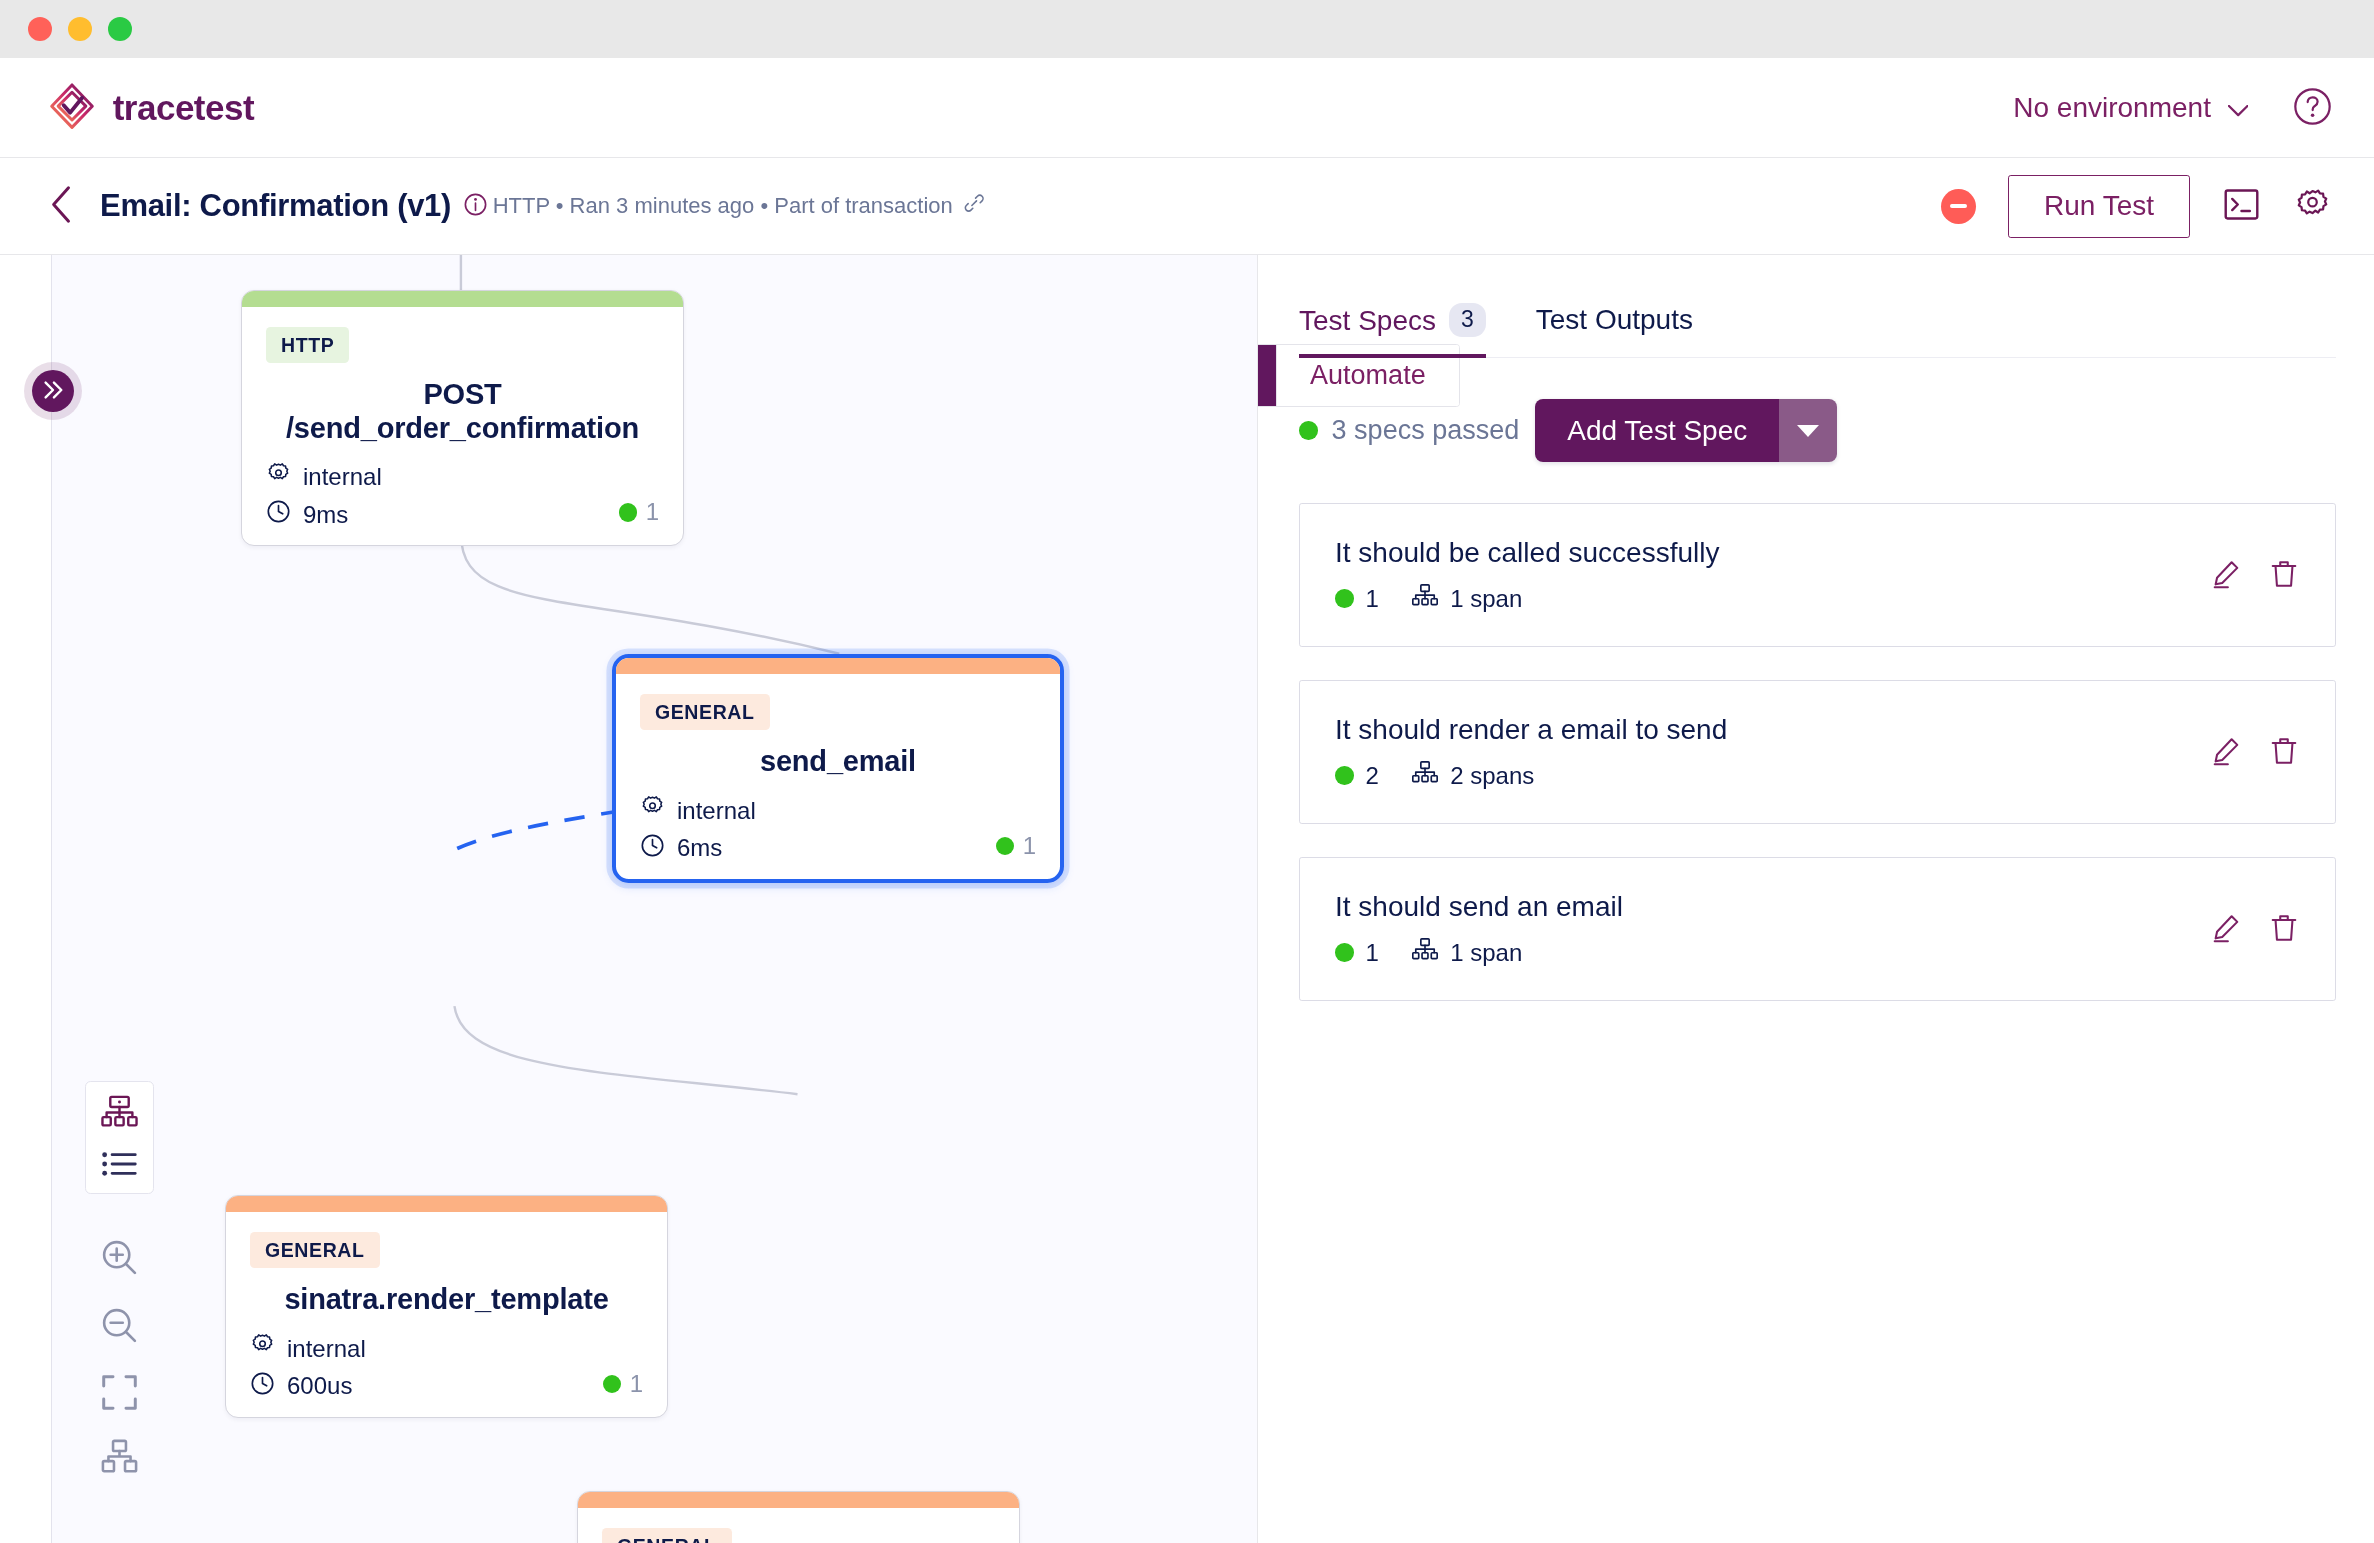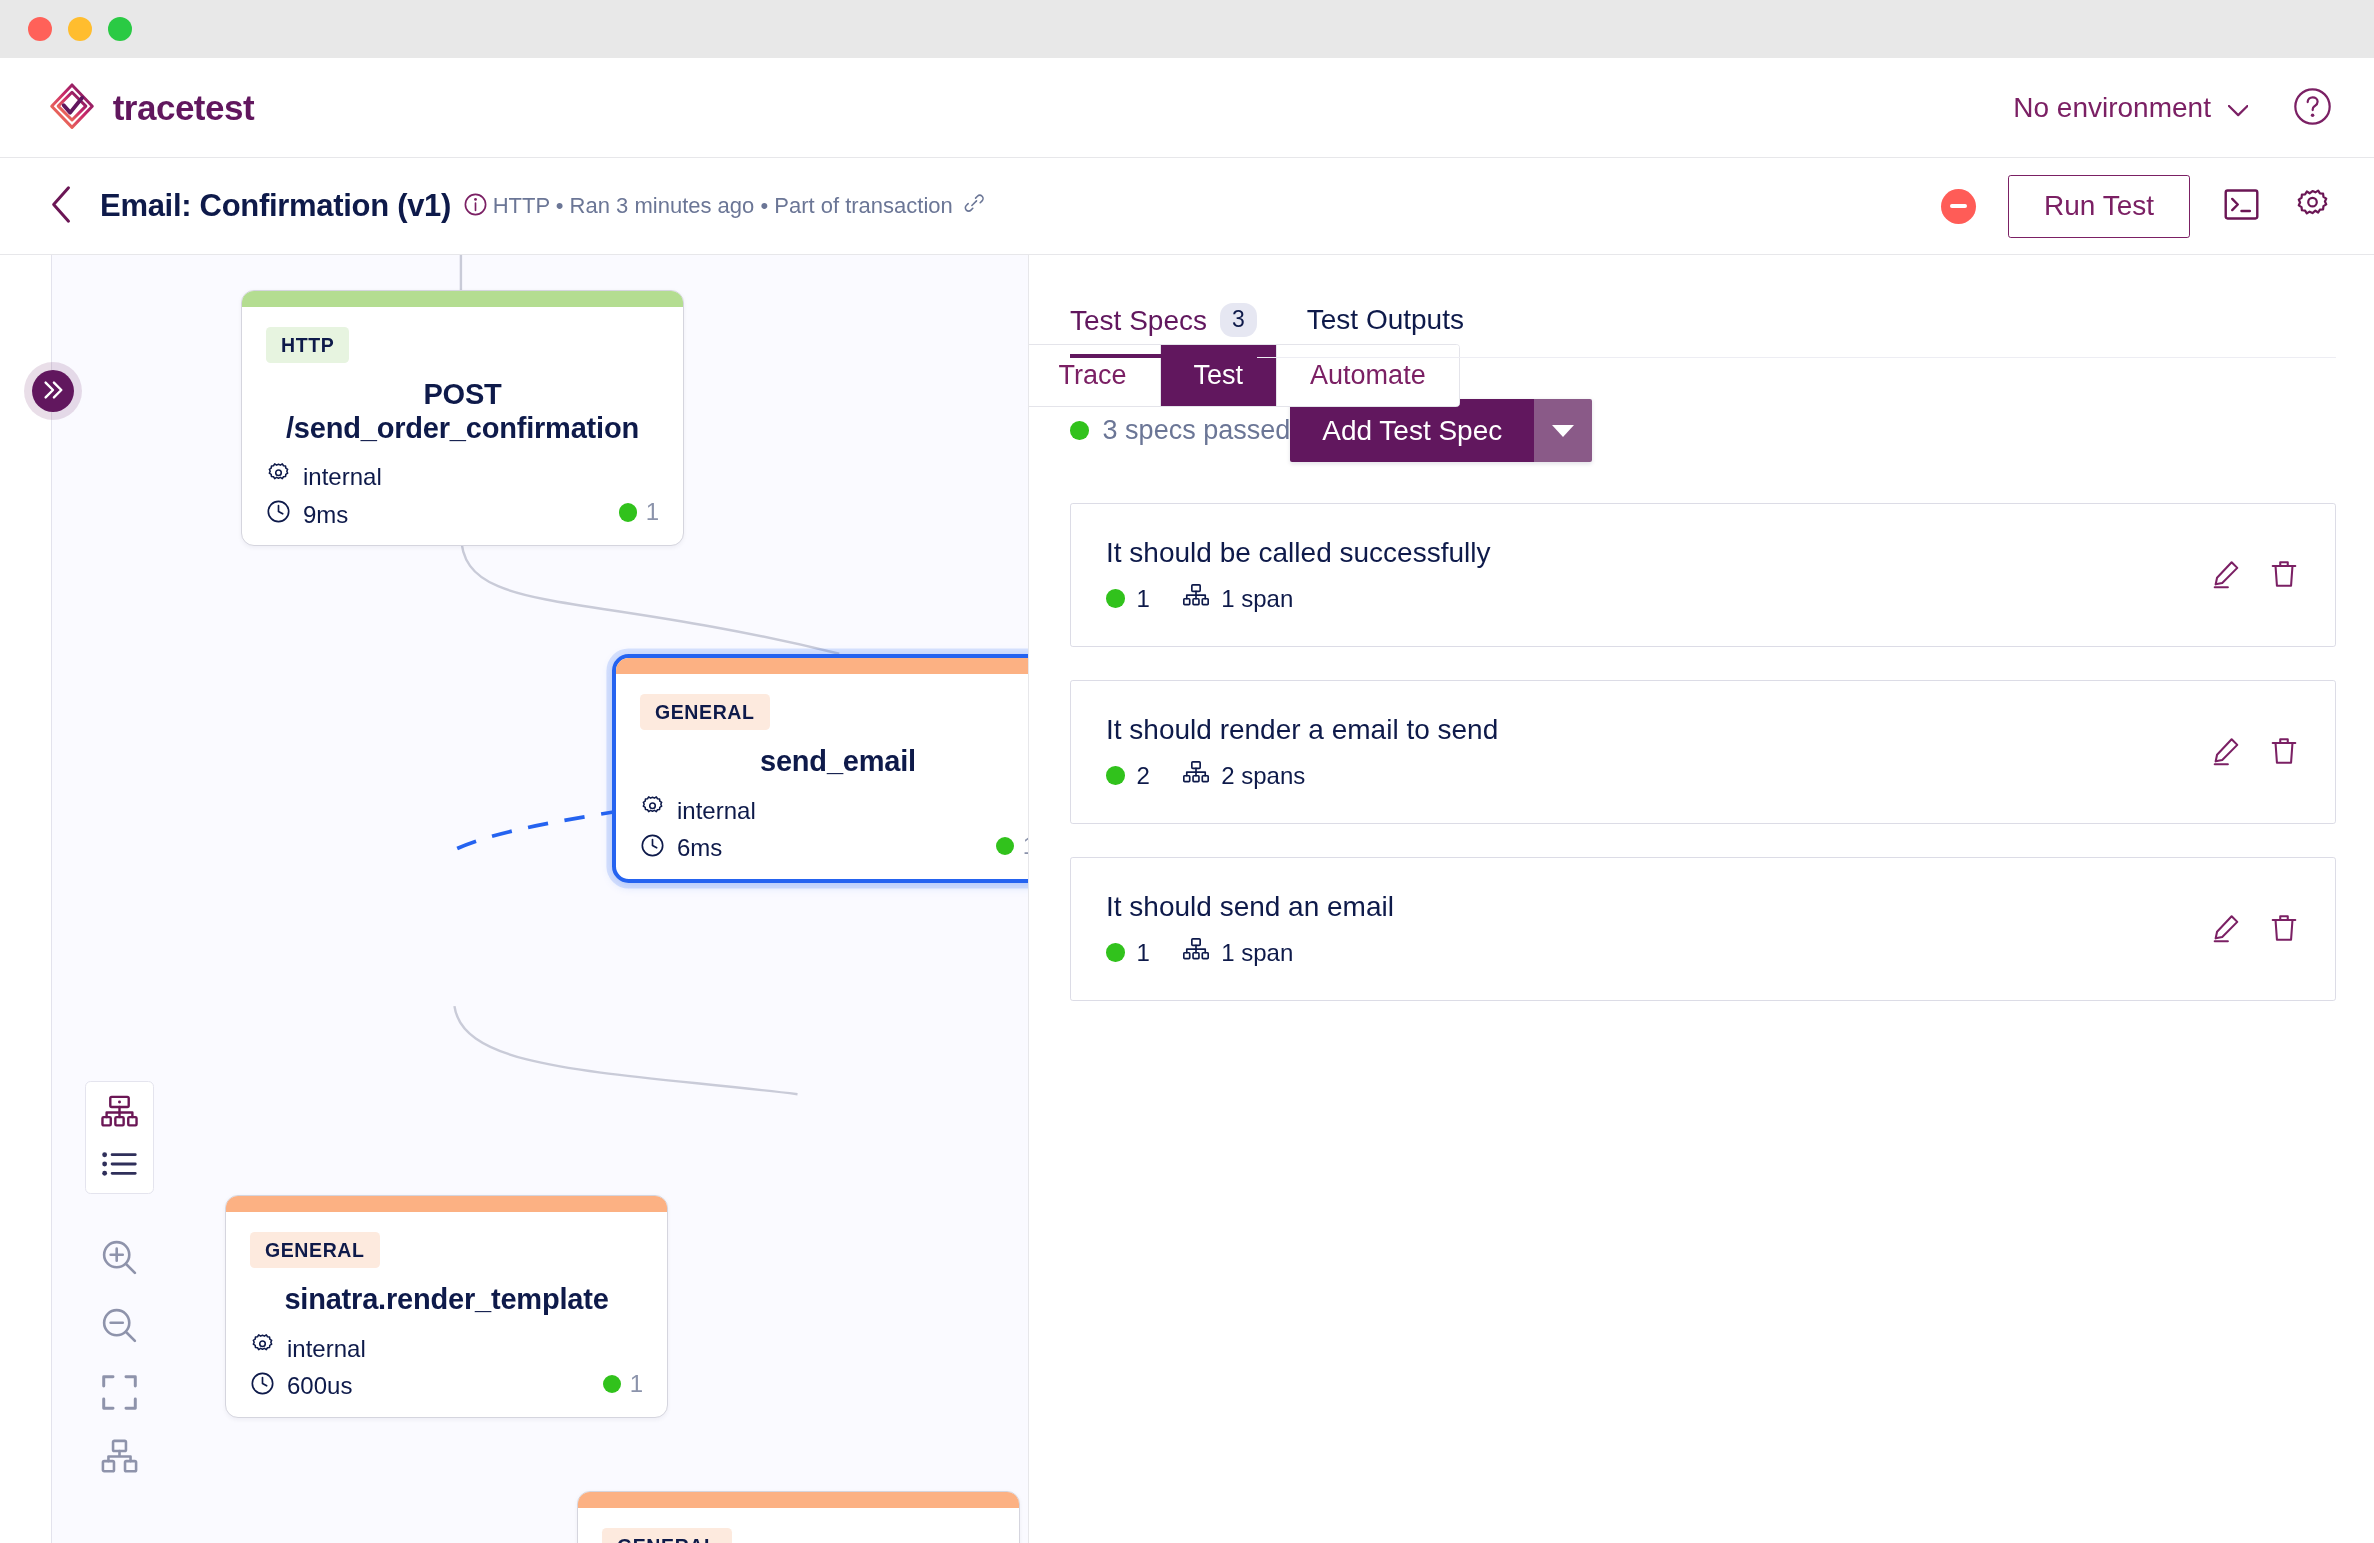"HTTP" .graph-panel { width: 1029px -> 1258px }
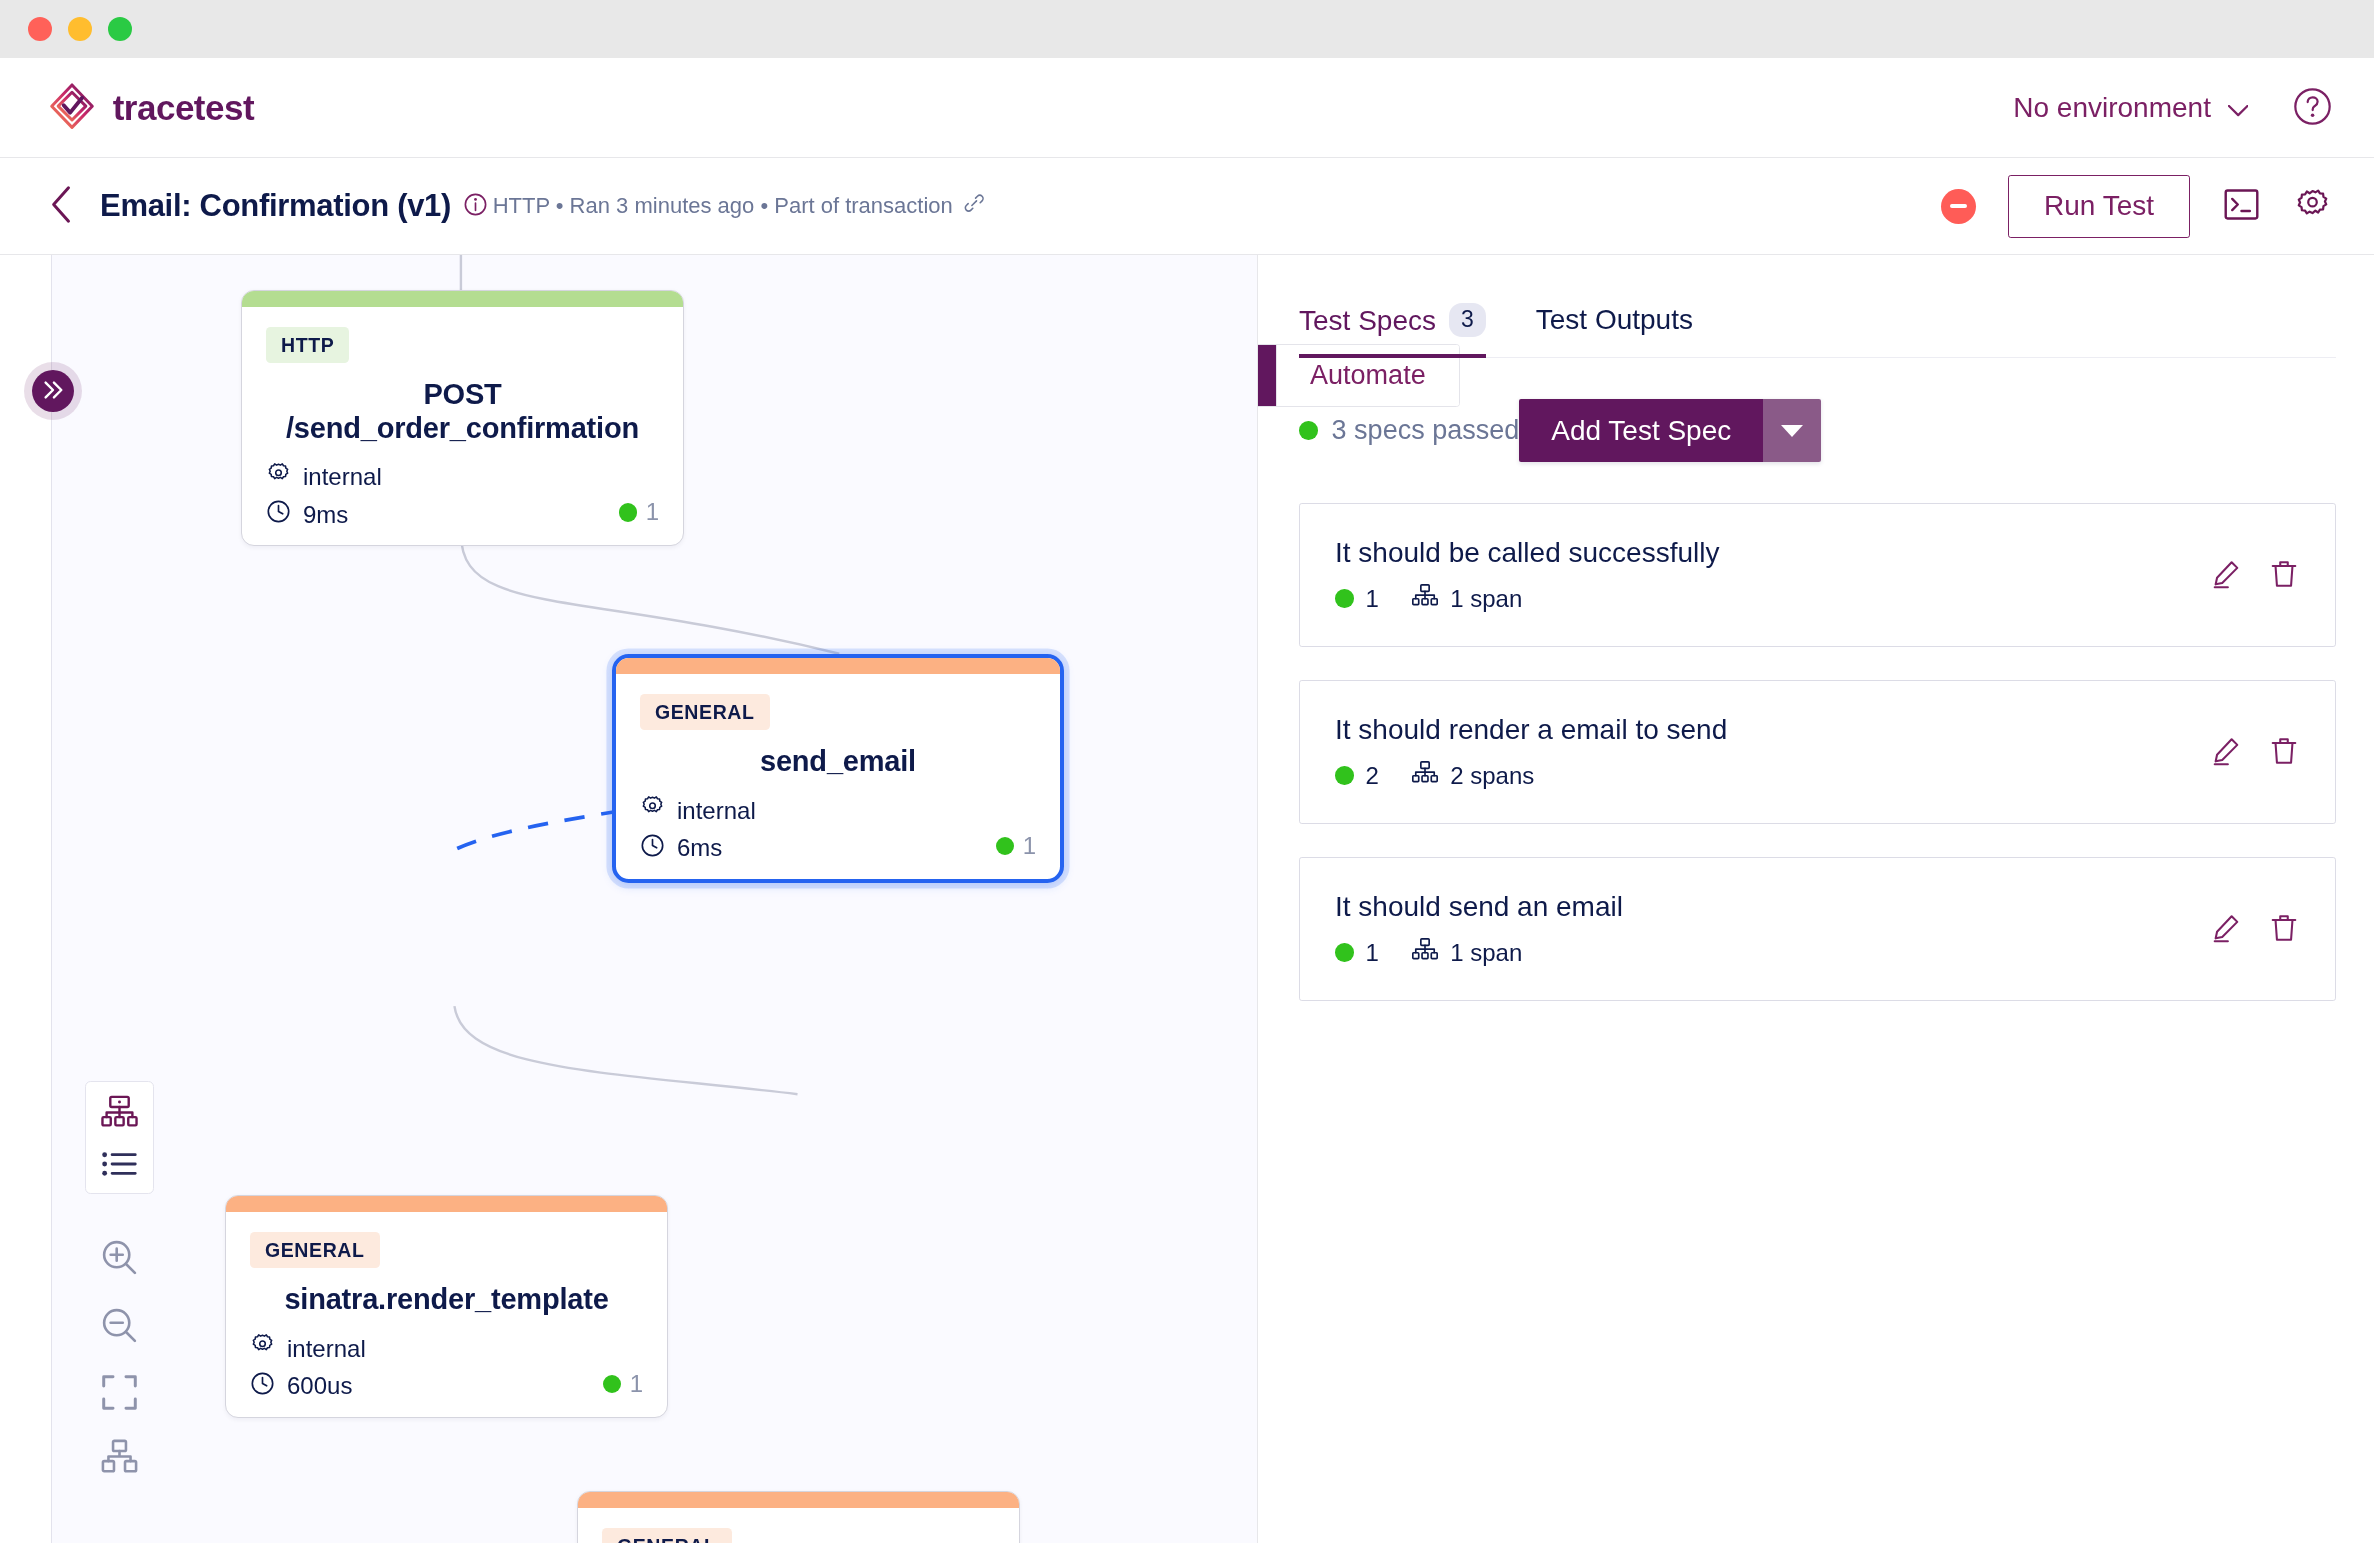"Add Test Spec" .add-spec-group { border-radius: 2px -> 8px; margin-left: none -> 16px }
